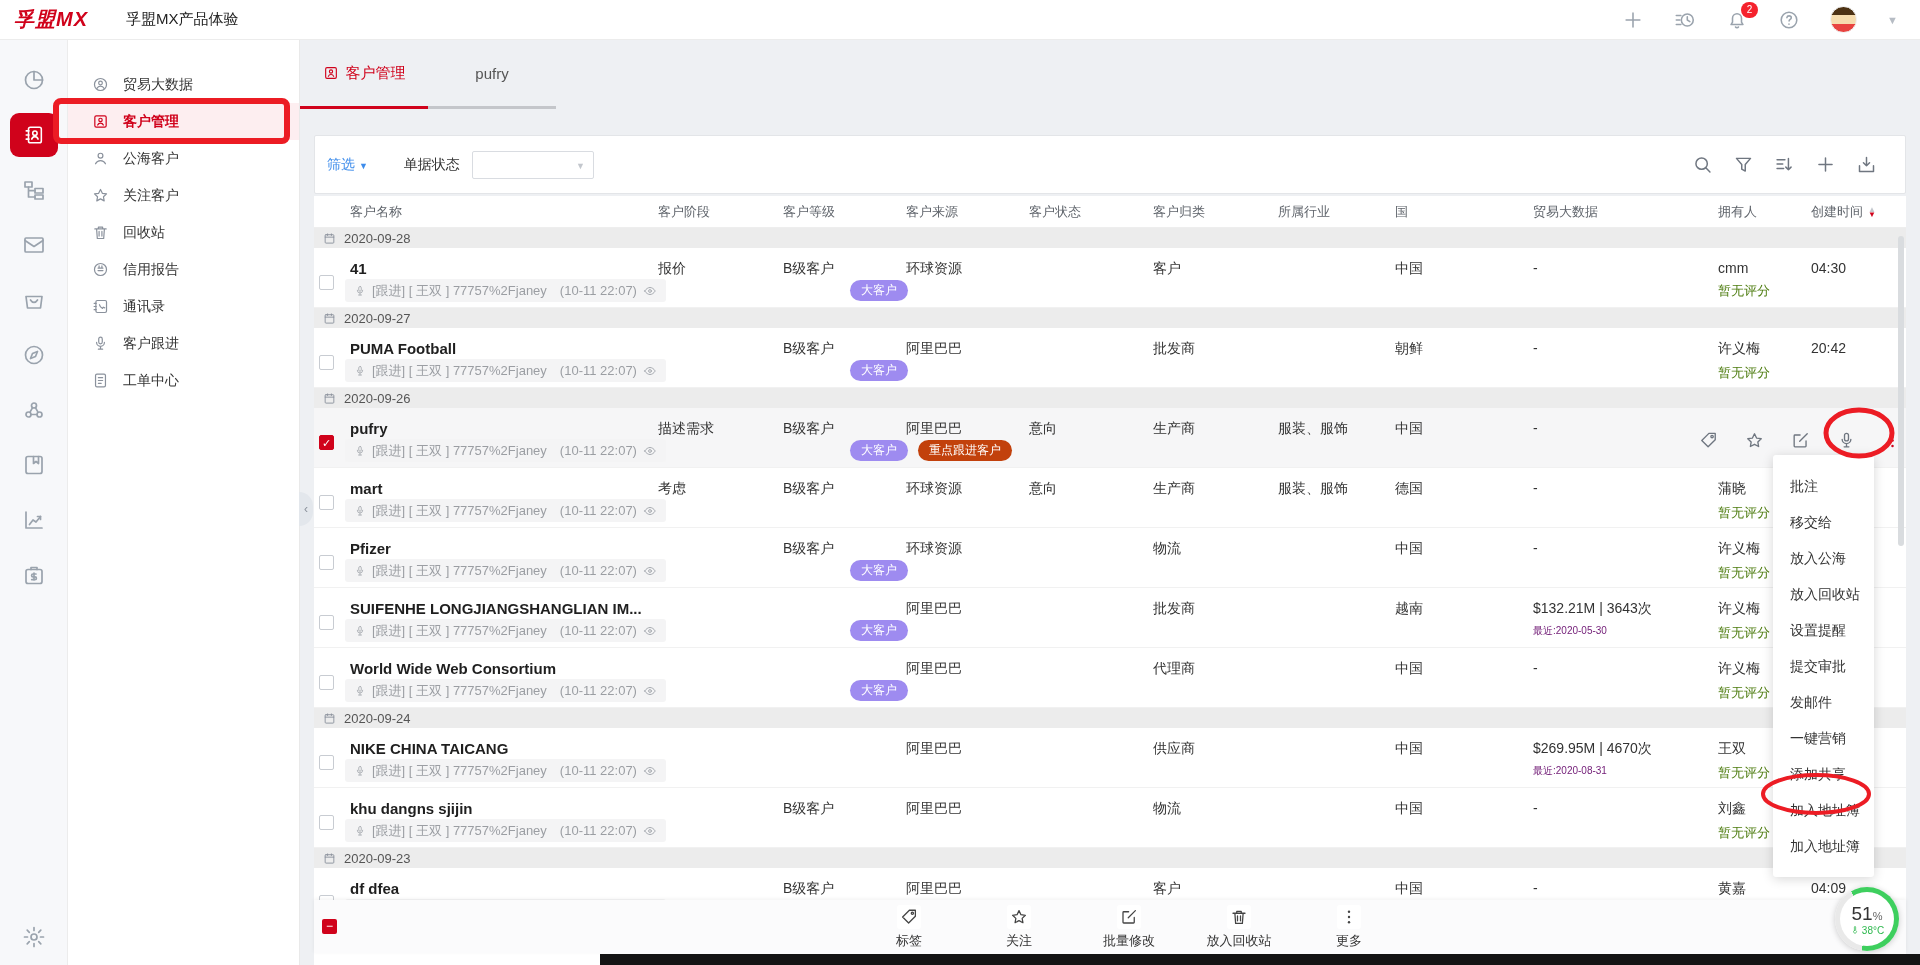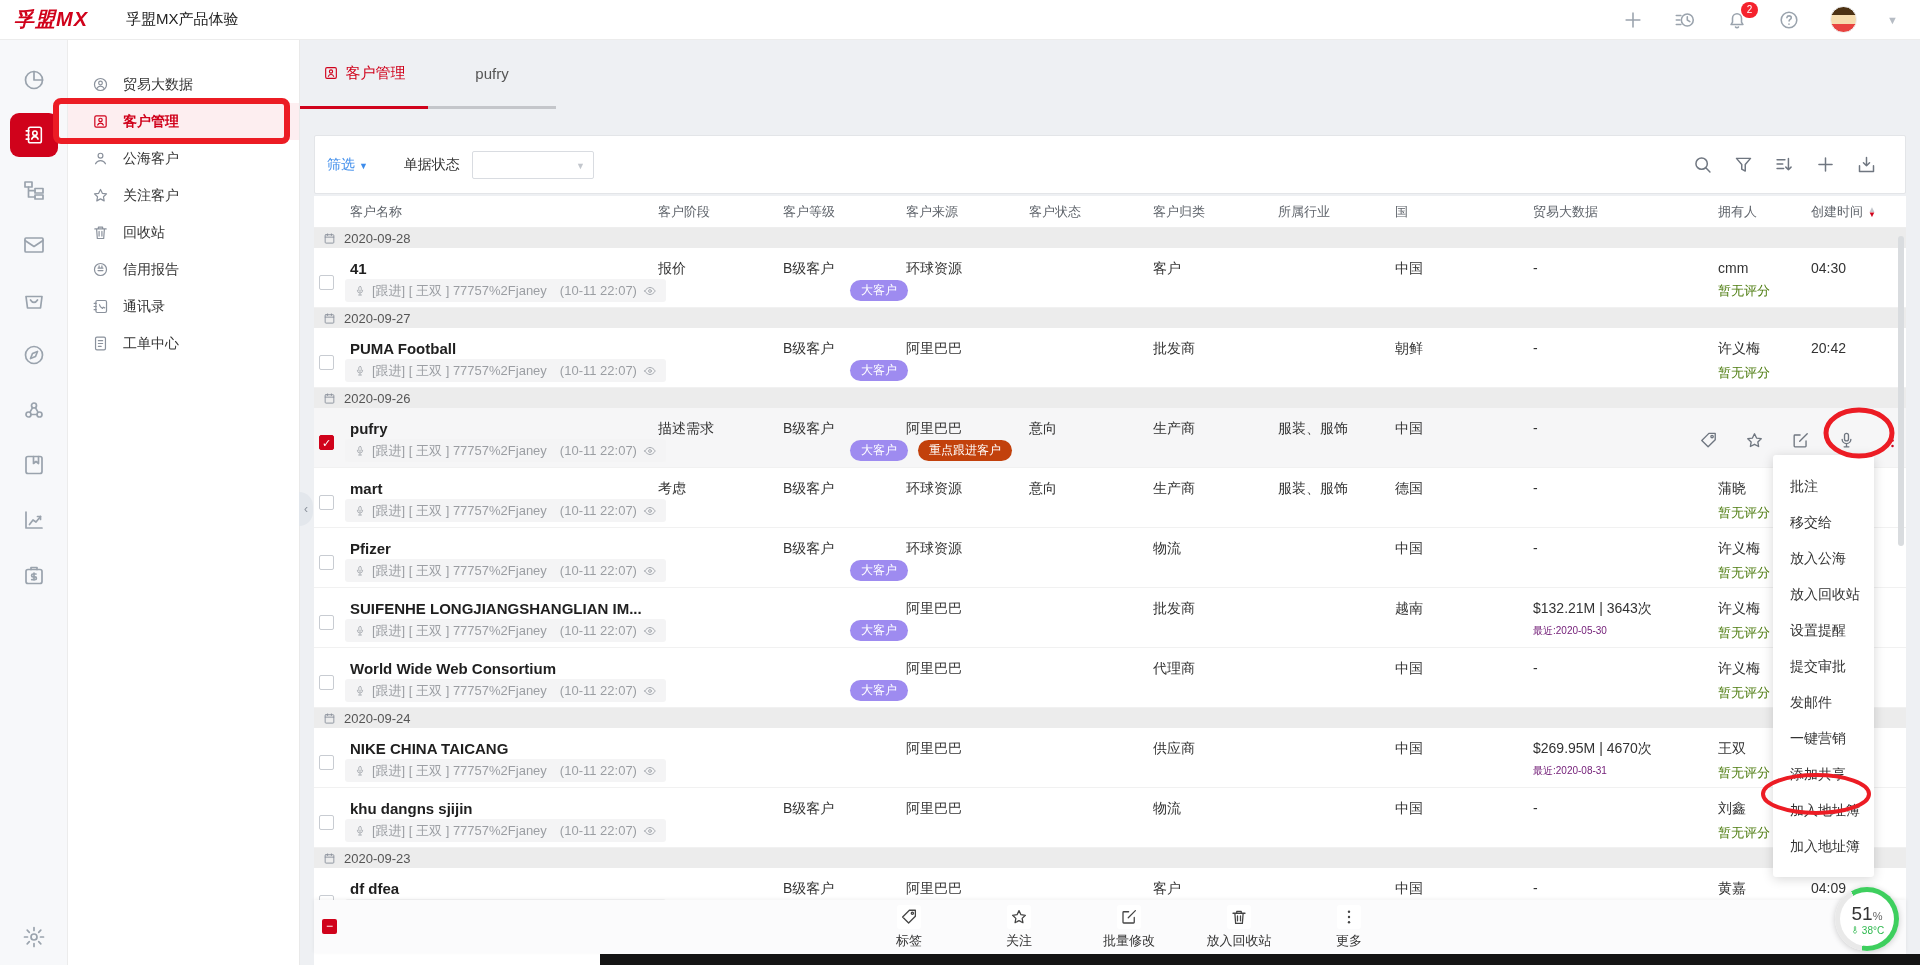"客户跟进" div.side-item { html: none -> <div> <span> <svg> <rect></rect> <path></path> </svg> </span> <span>客户跟进</span> </div> }
